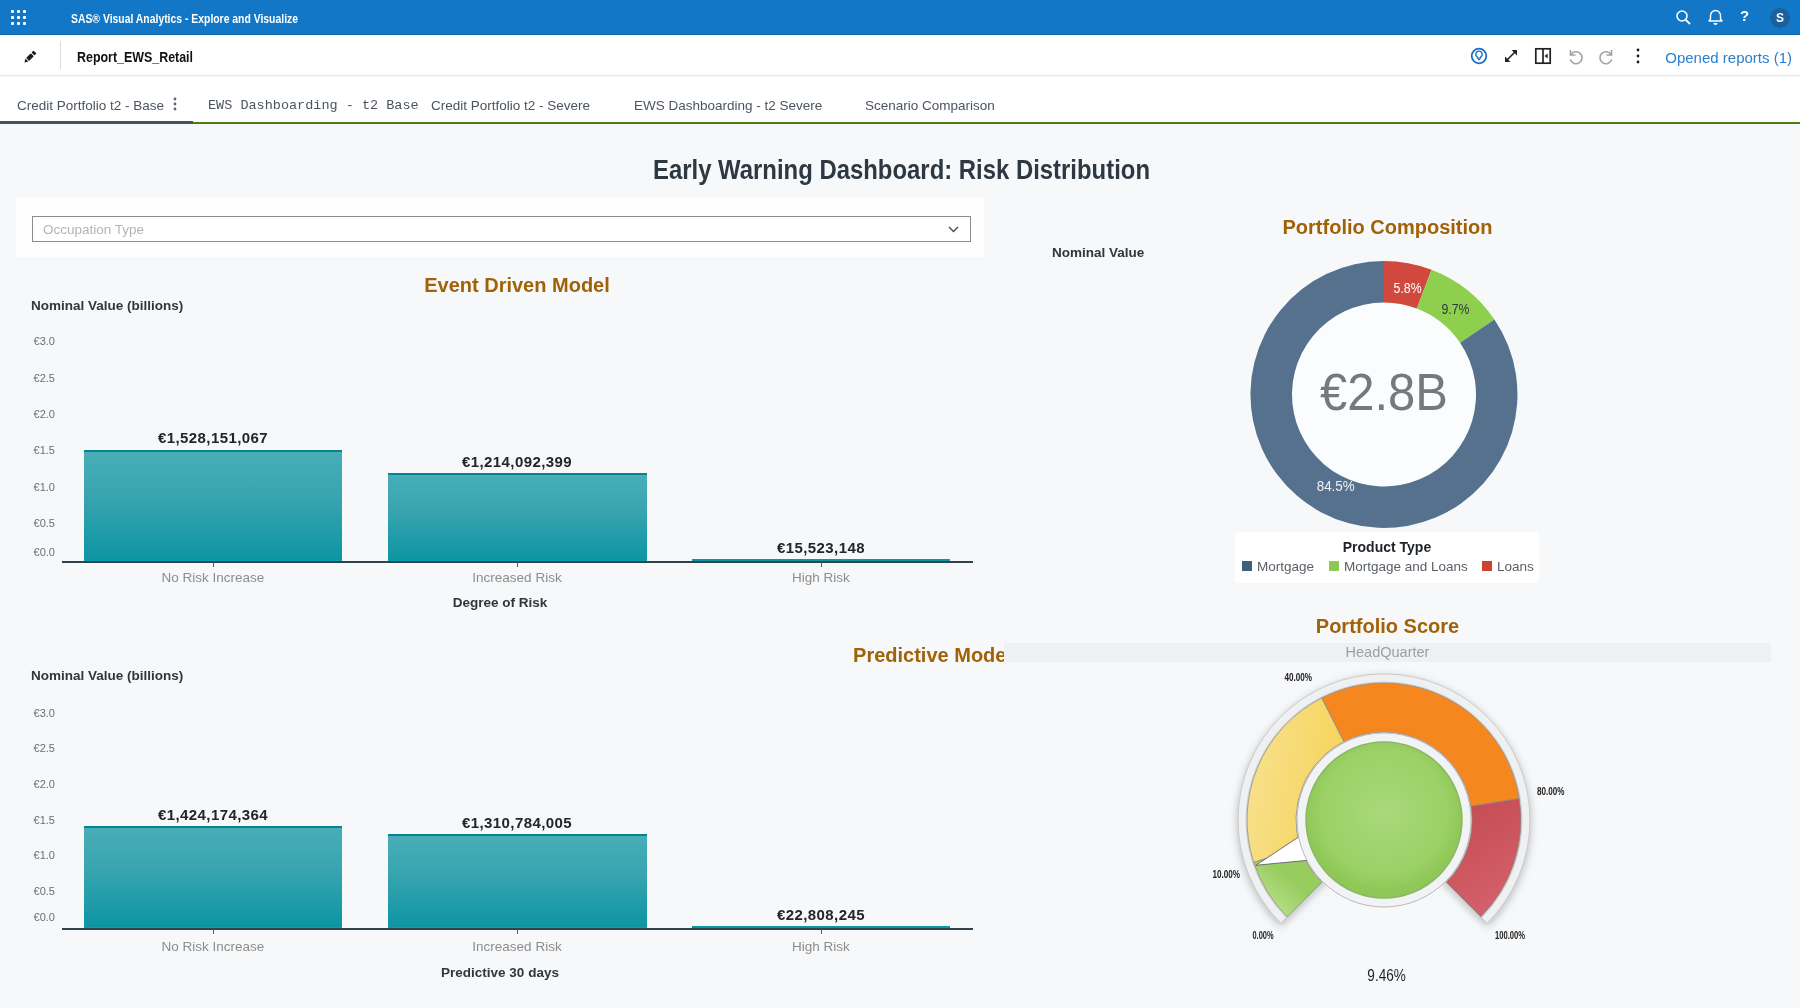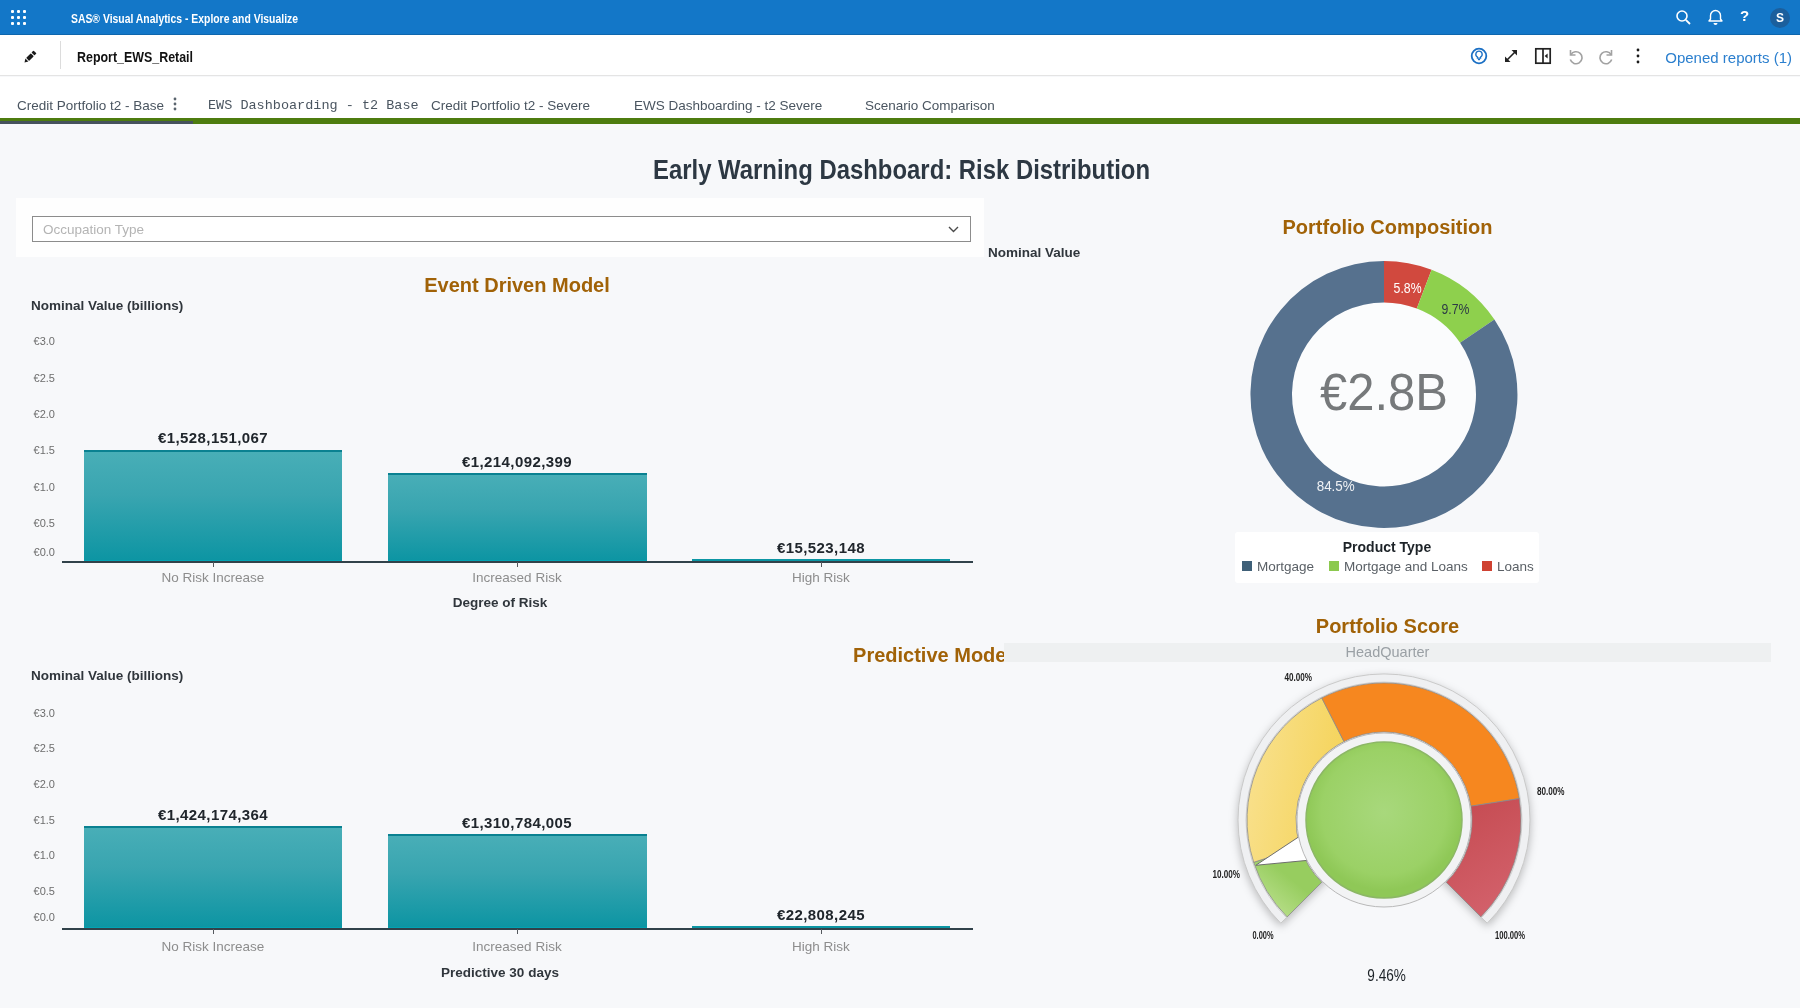"Credit Portfolio t2 - Base" #tabs { border-bottom: 6px solid #4d7c0f -> 2px solid #4d7c0f }
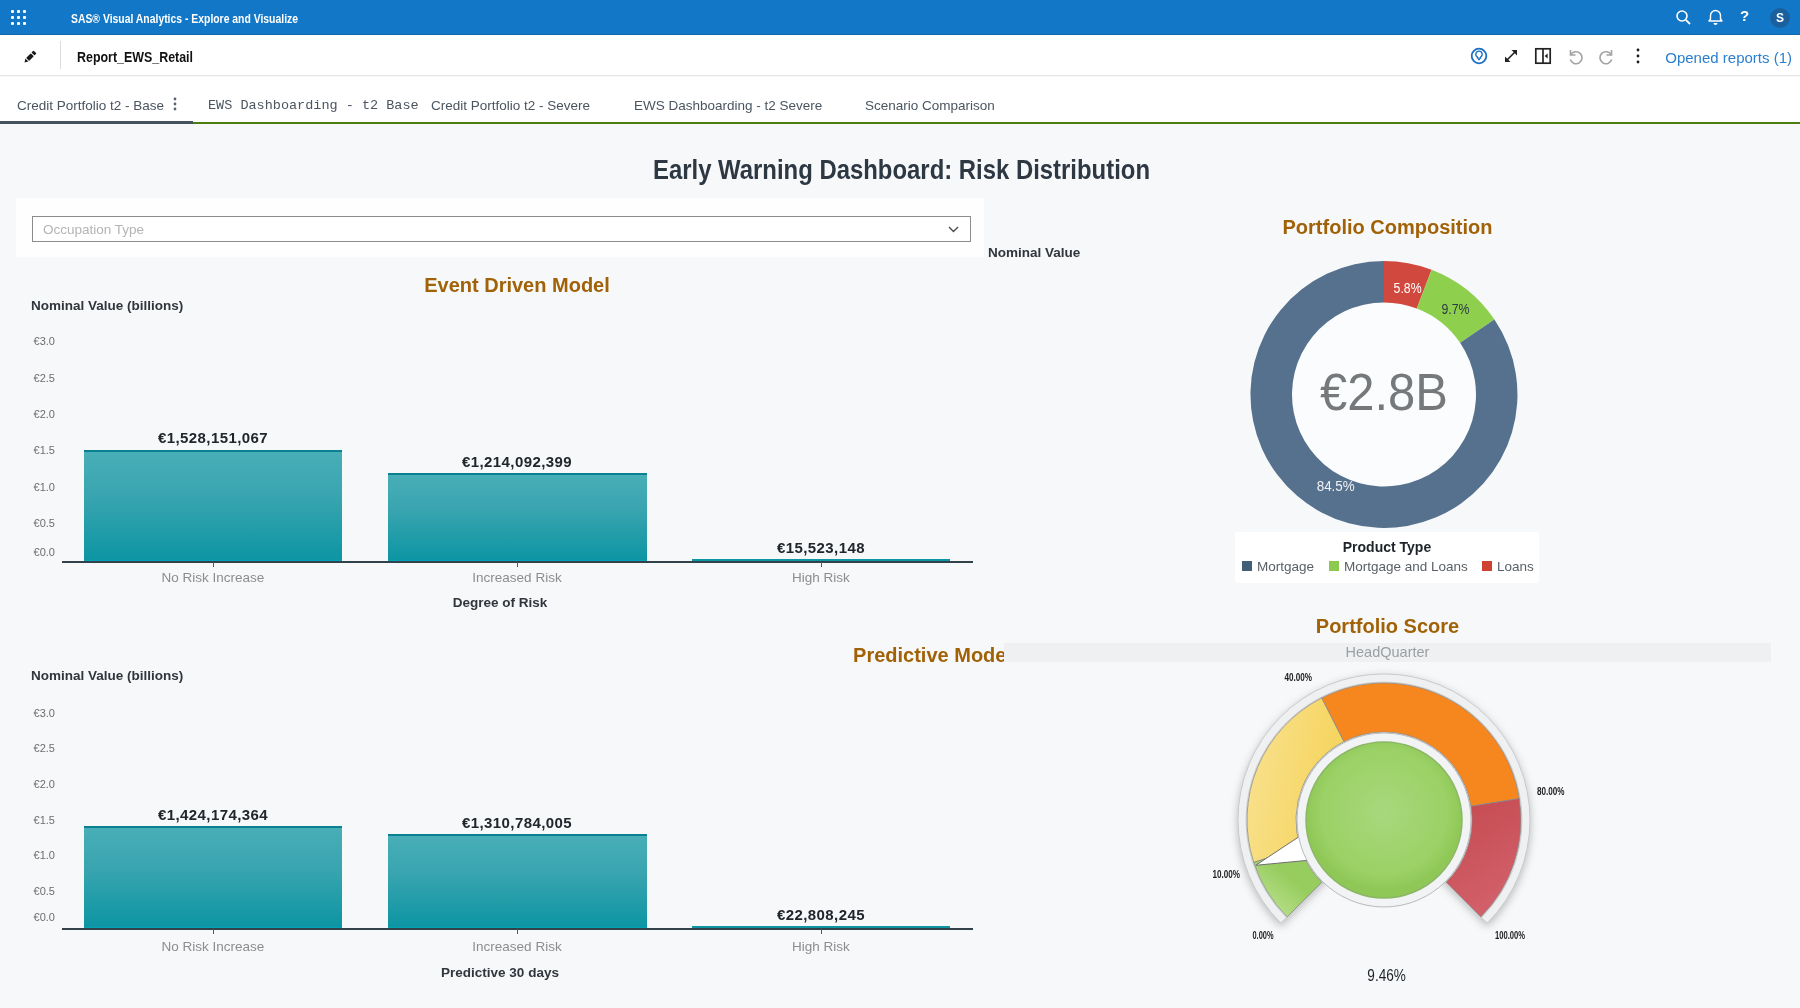"Nominal Value" div.axistitle { left: 960px -> 1024px }
